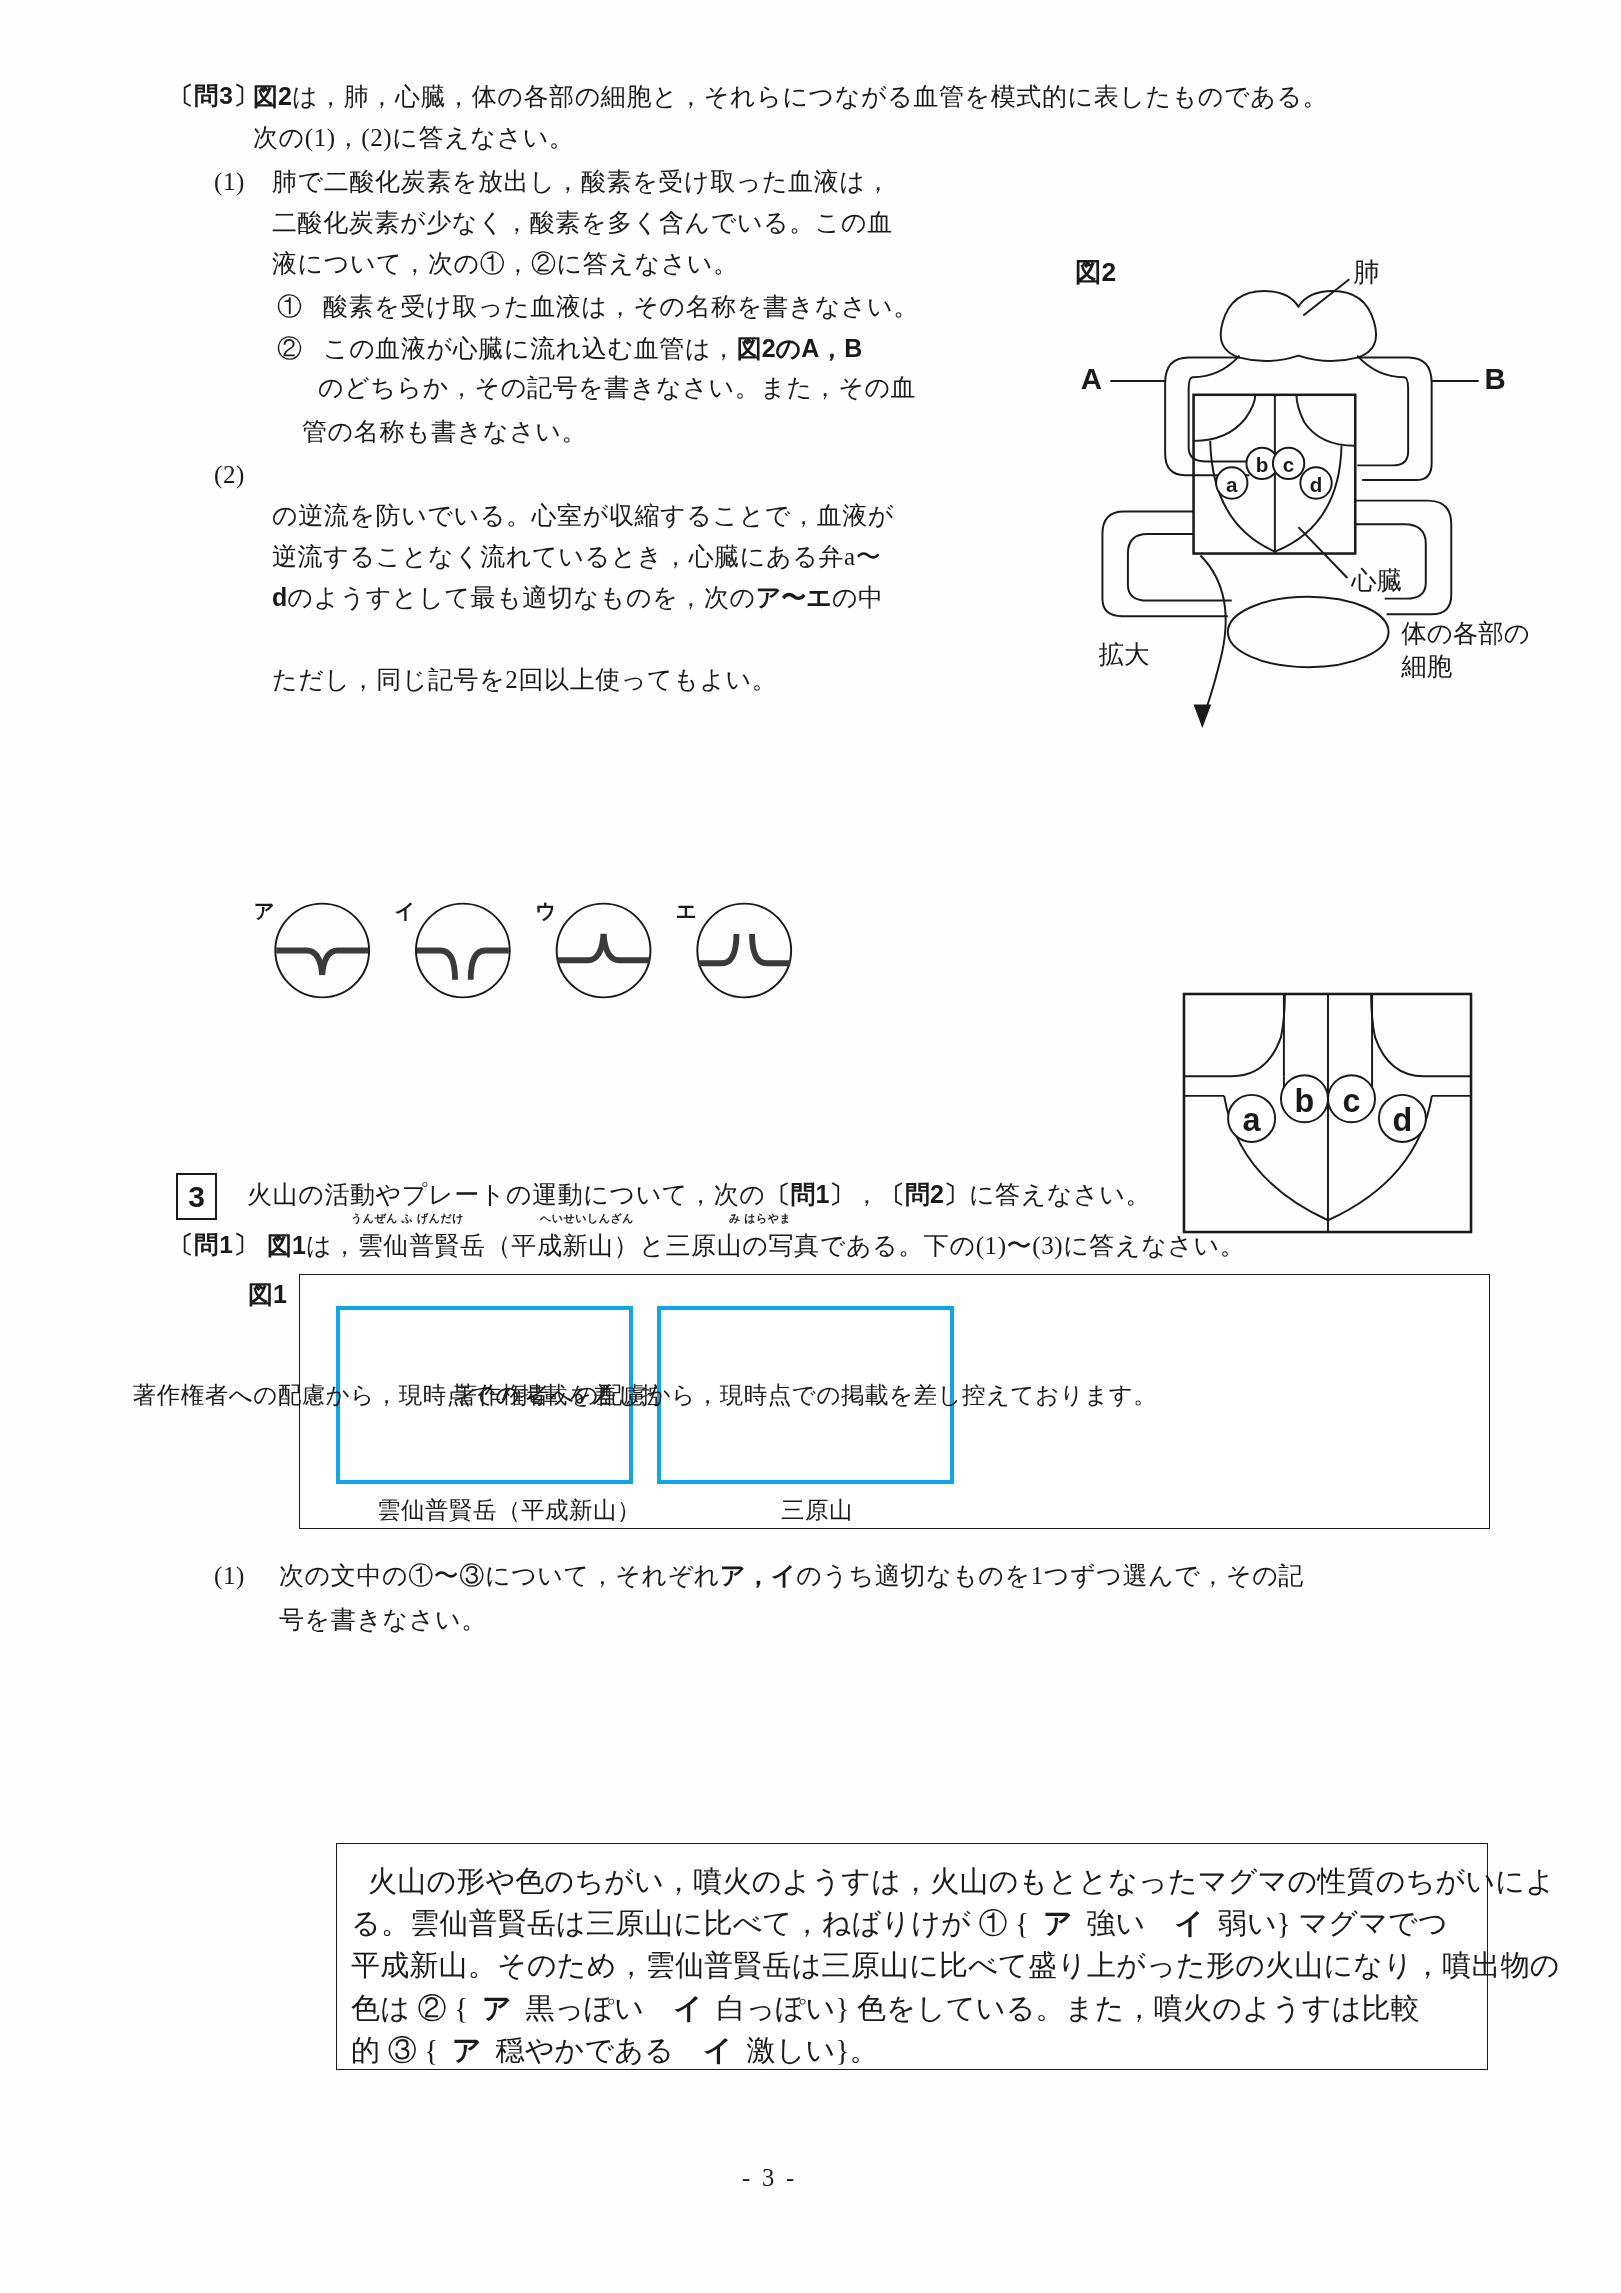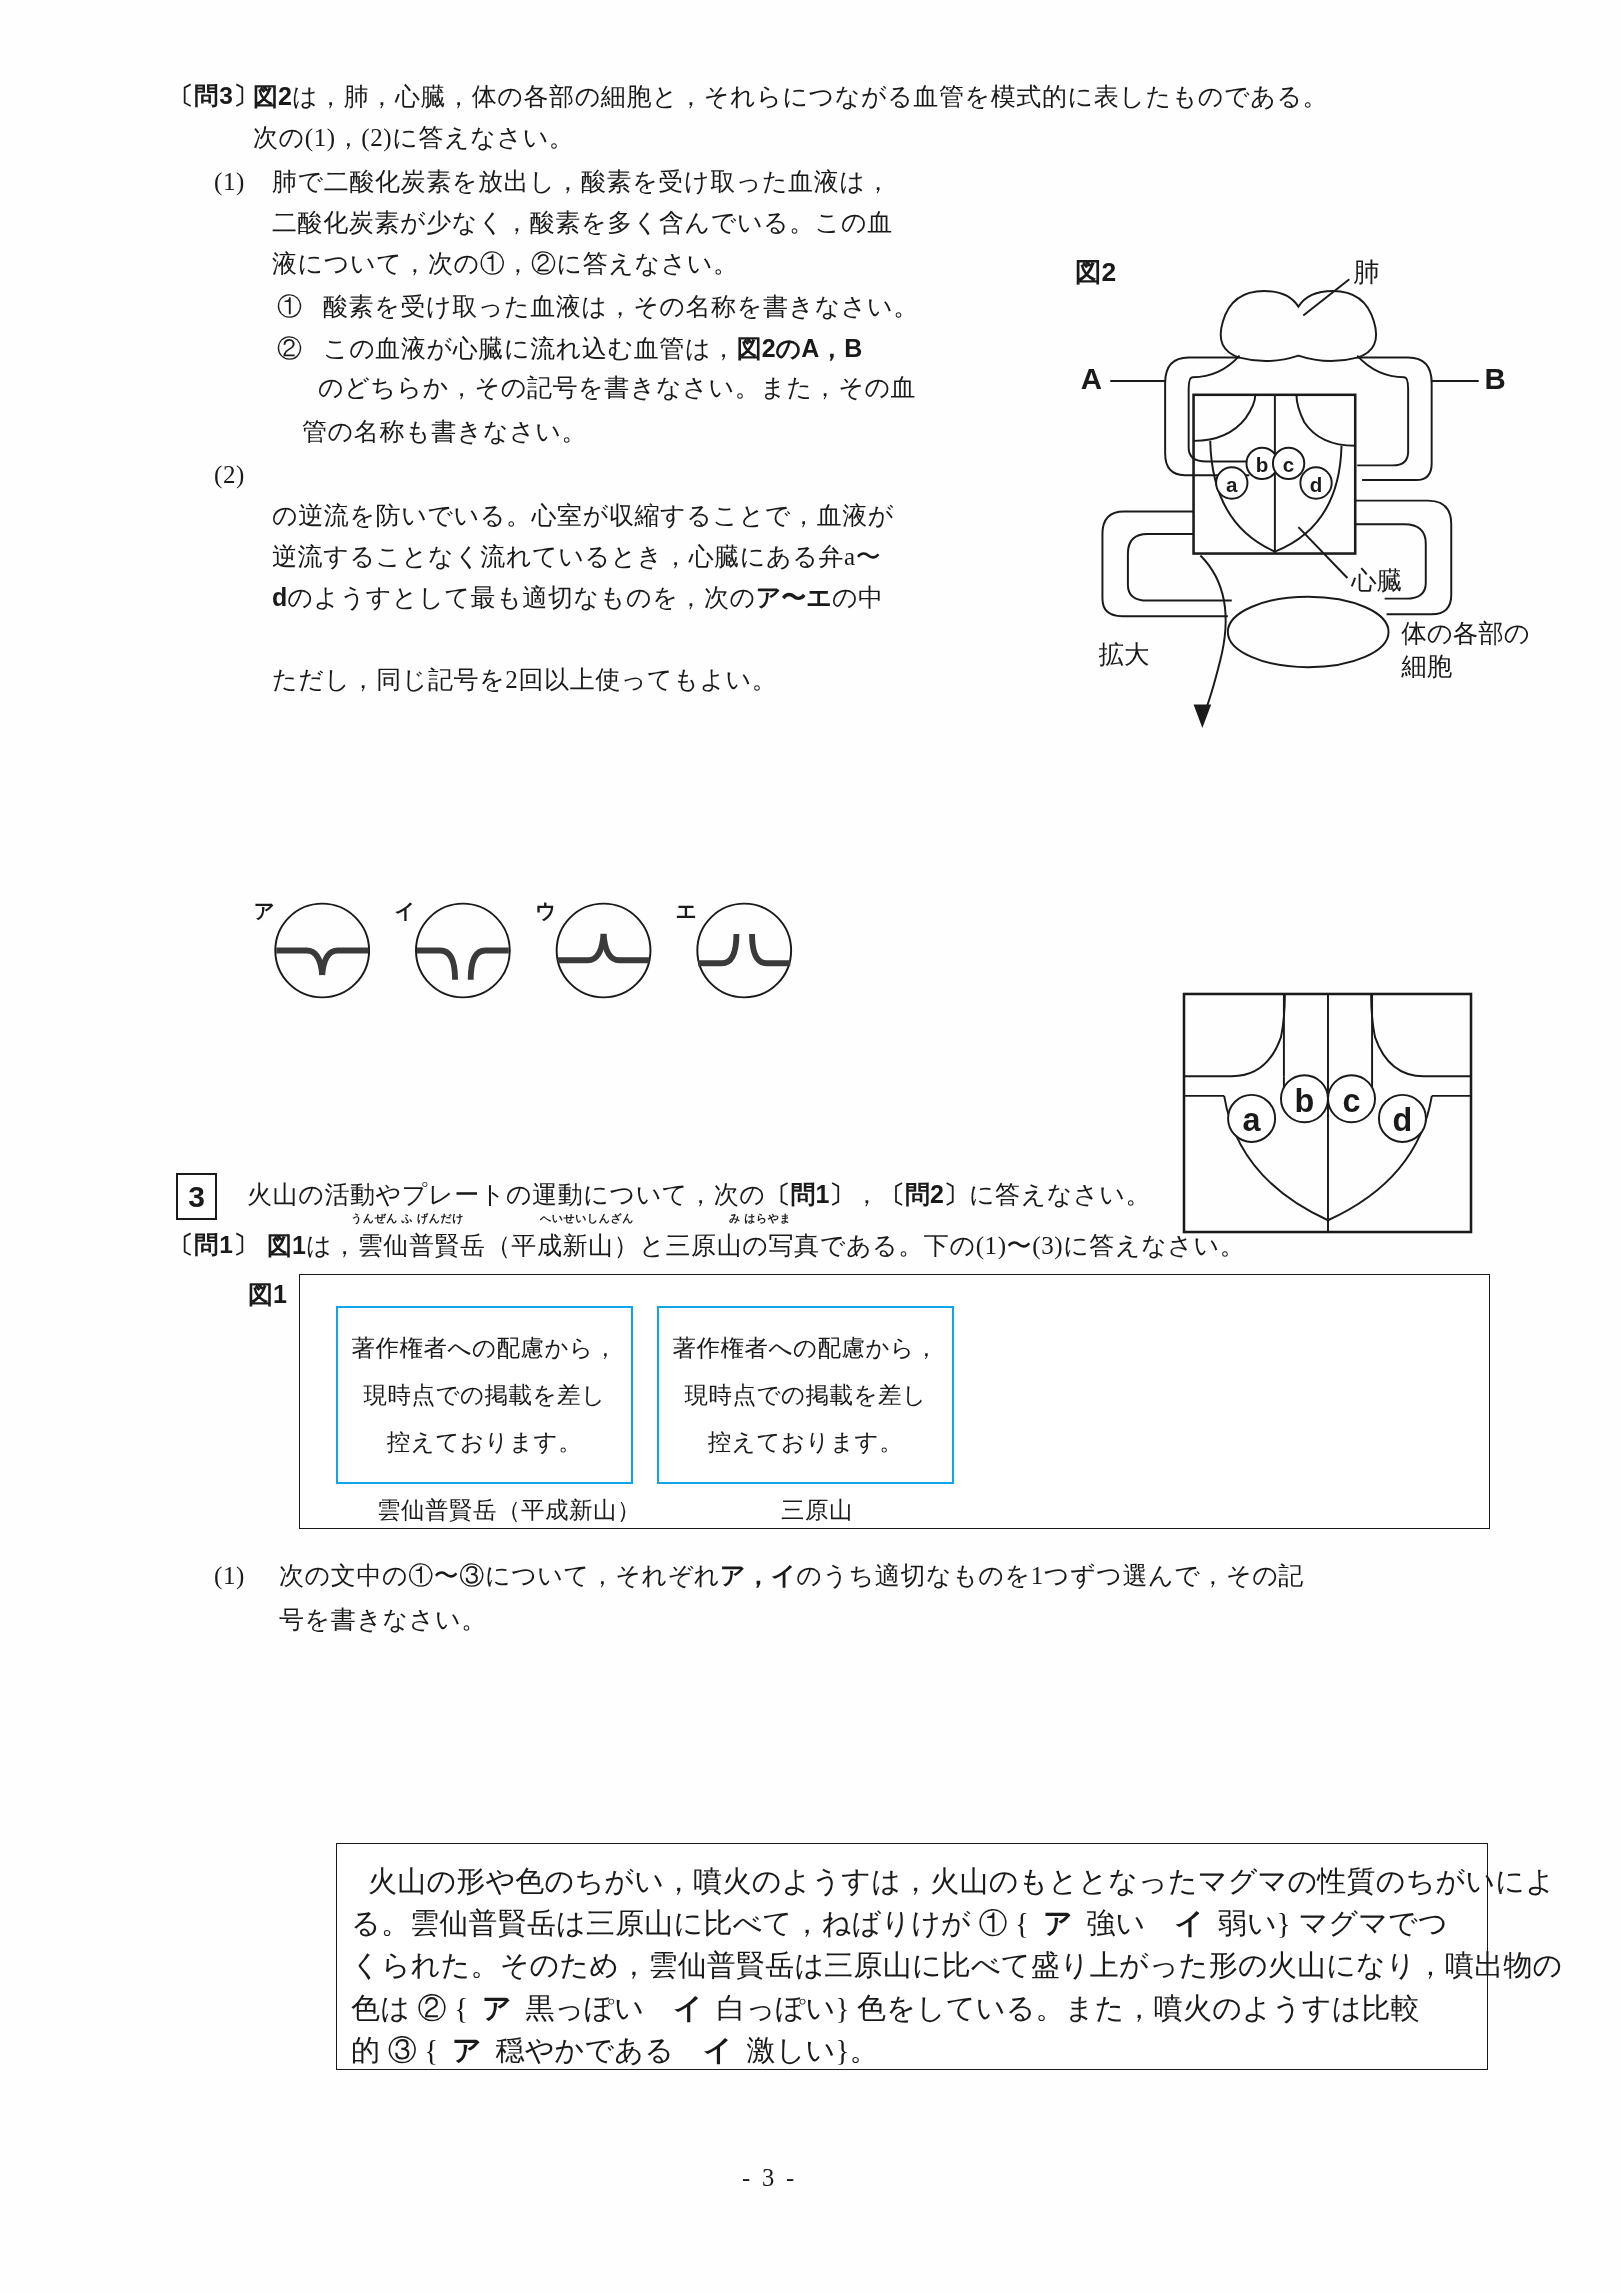"著作権者への配慮から，" .photo-box { border: 2px solid #0ea5e9 -> 4px solid #0ea5e9; flex-direction: column -> none }
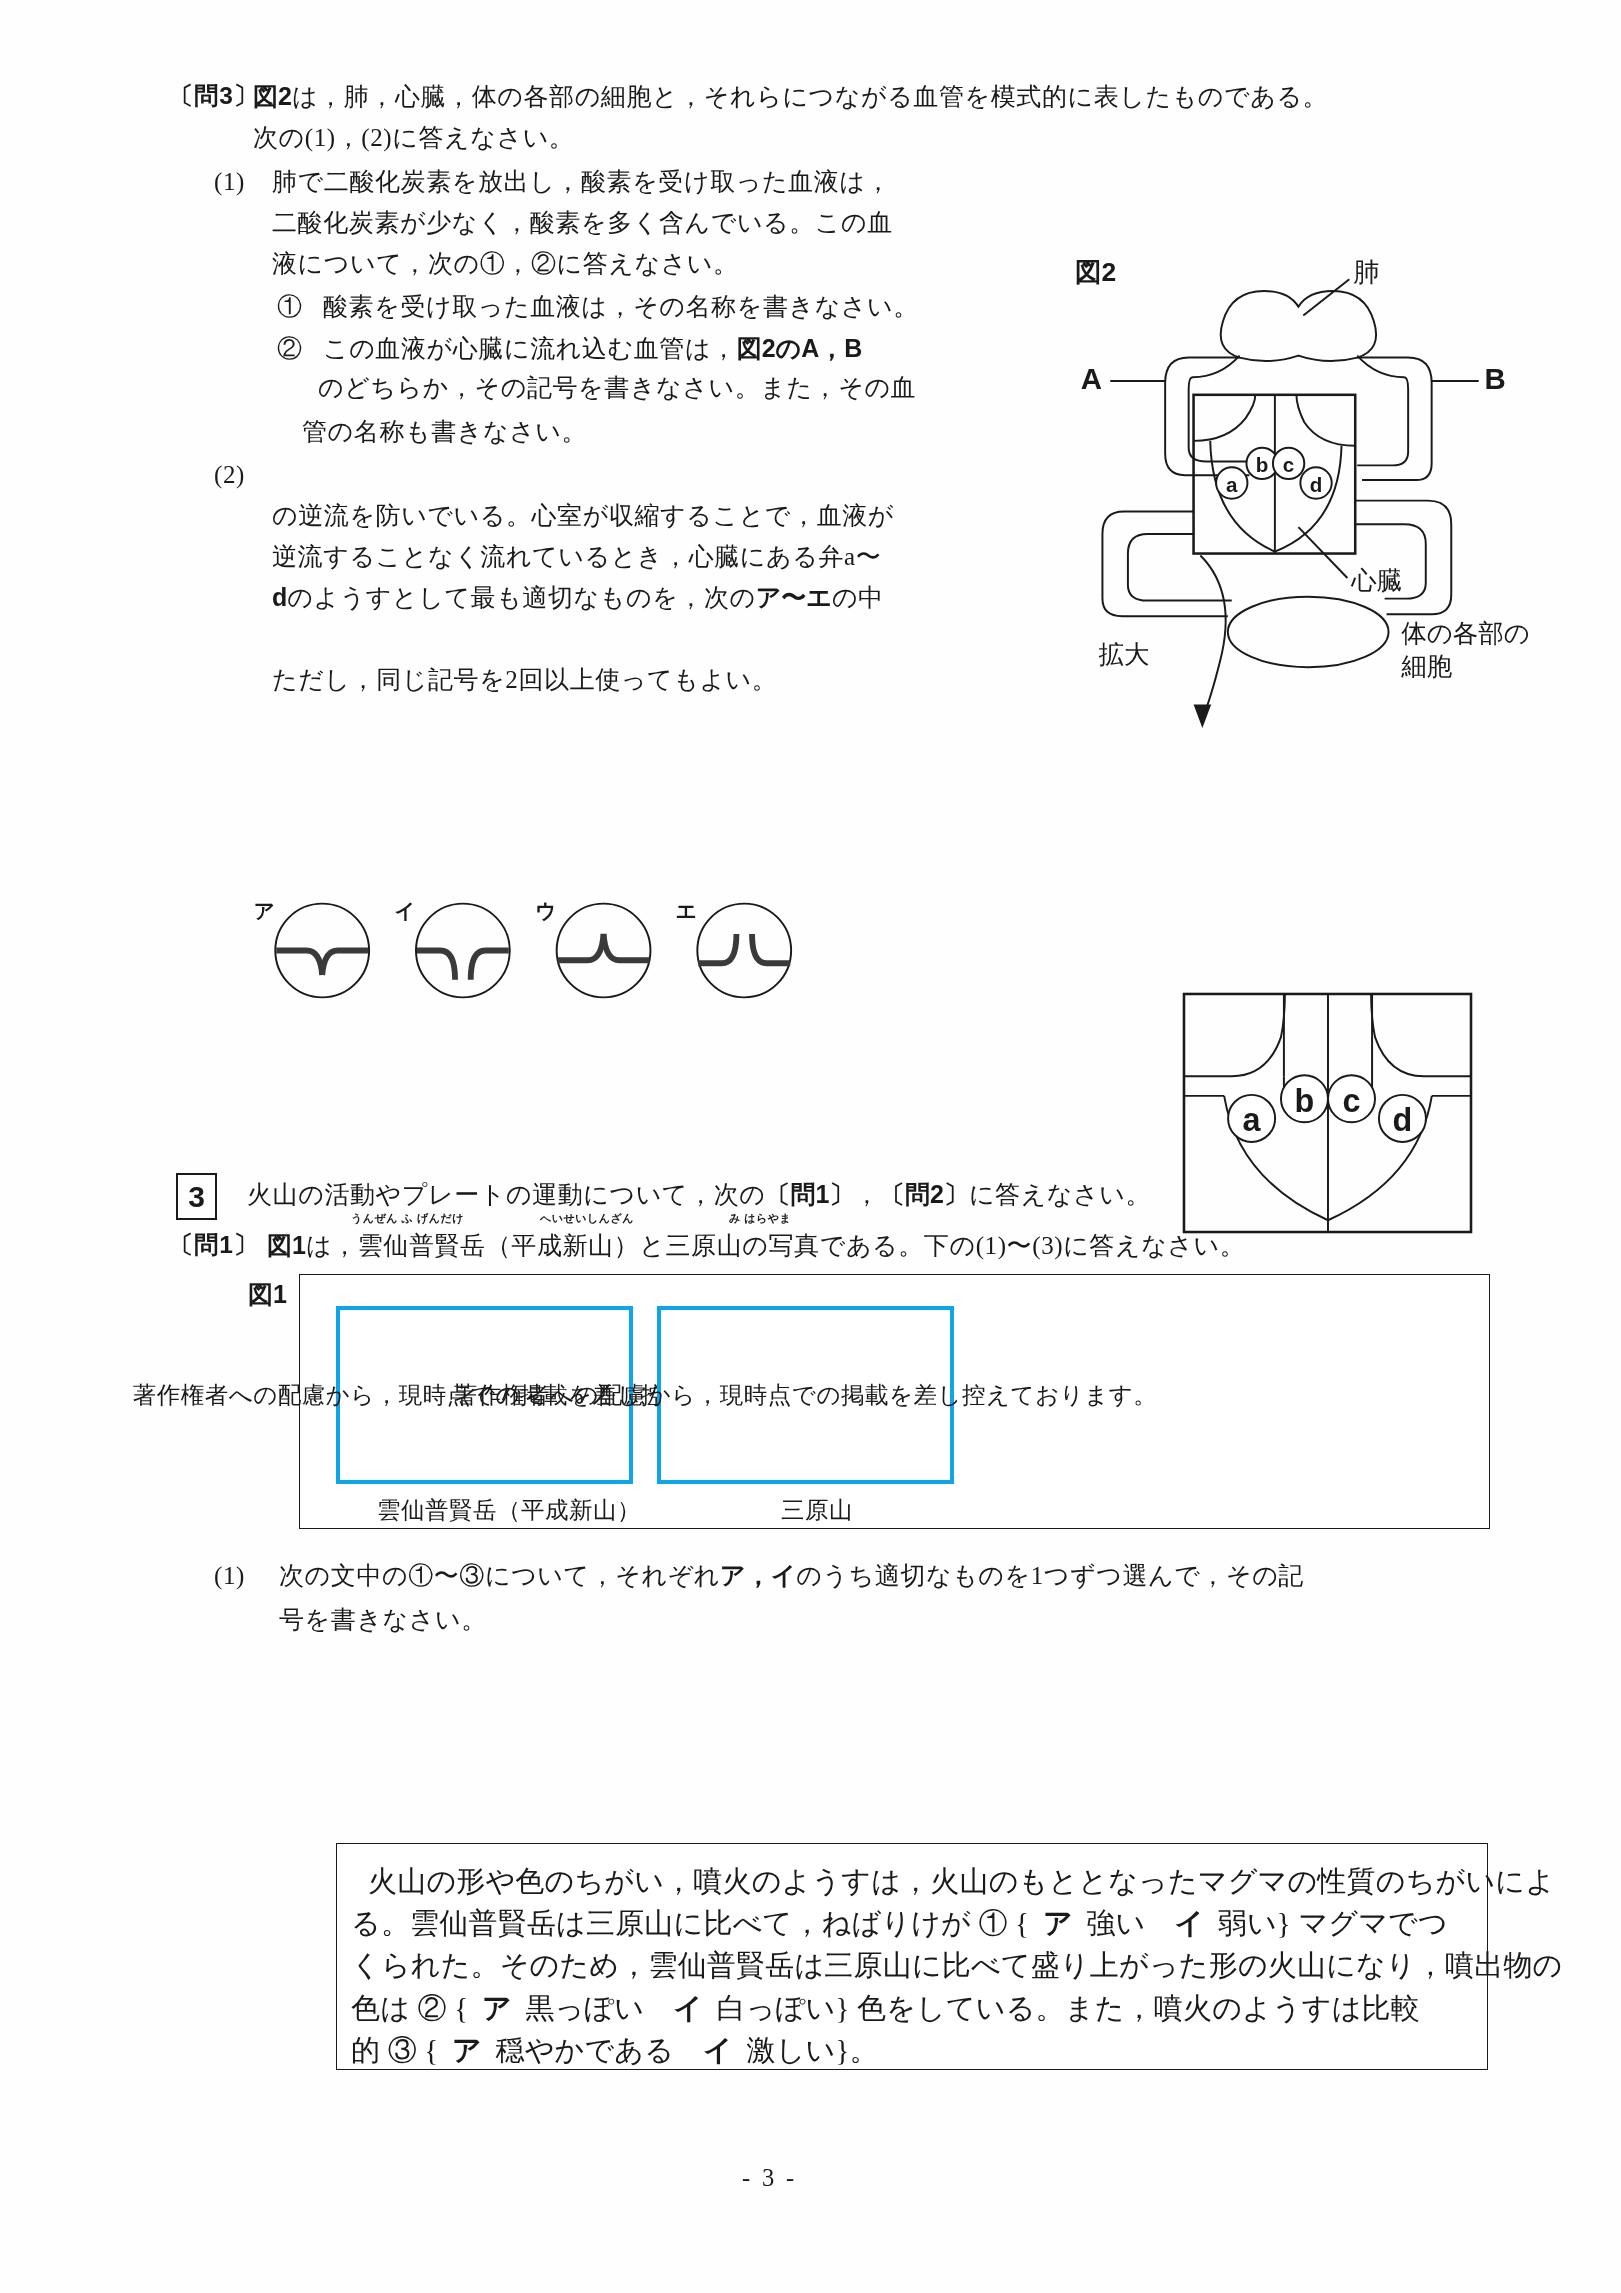"くられた。そのため，雲仙普賢岳は三原山に比べて盛り上がった形の火山になり，噴出物" div.stmt-line { text: くられた -> 平成新山 }
